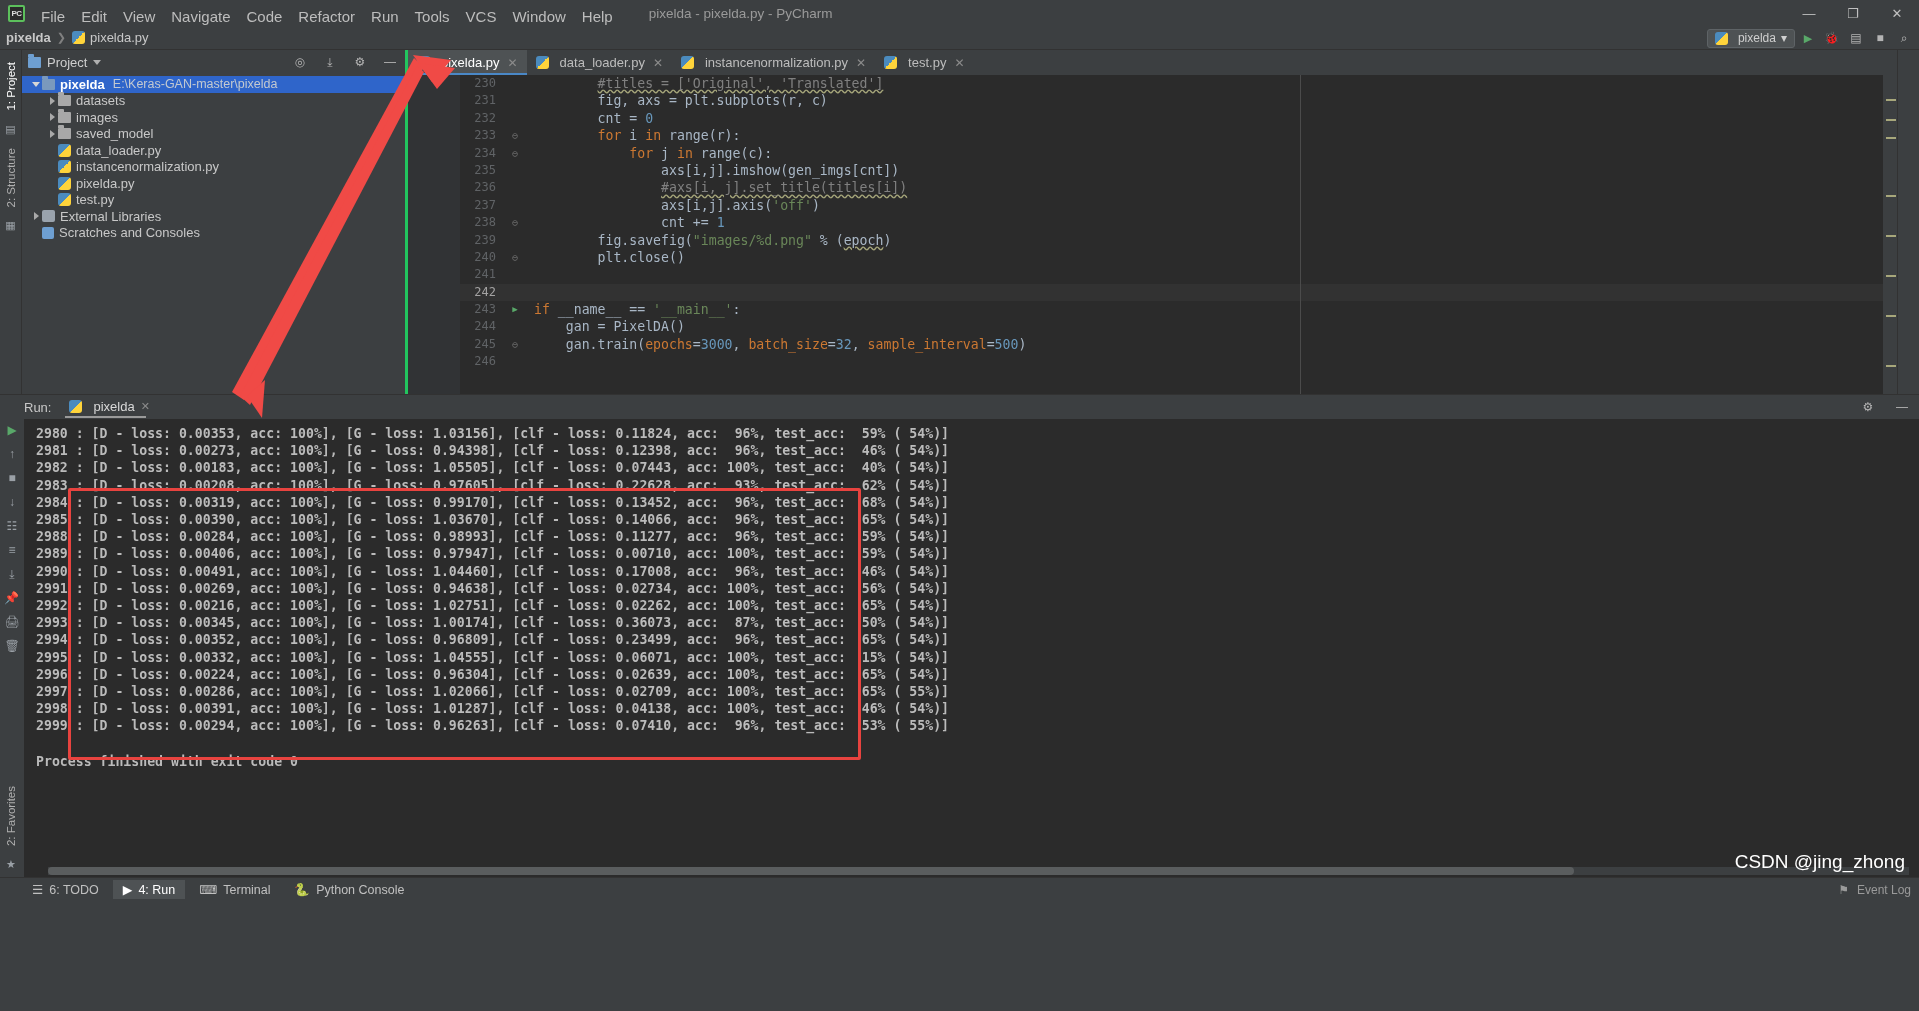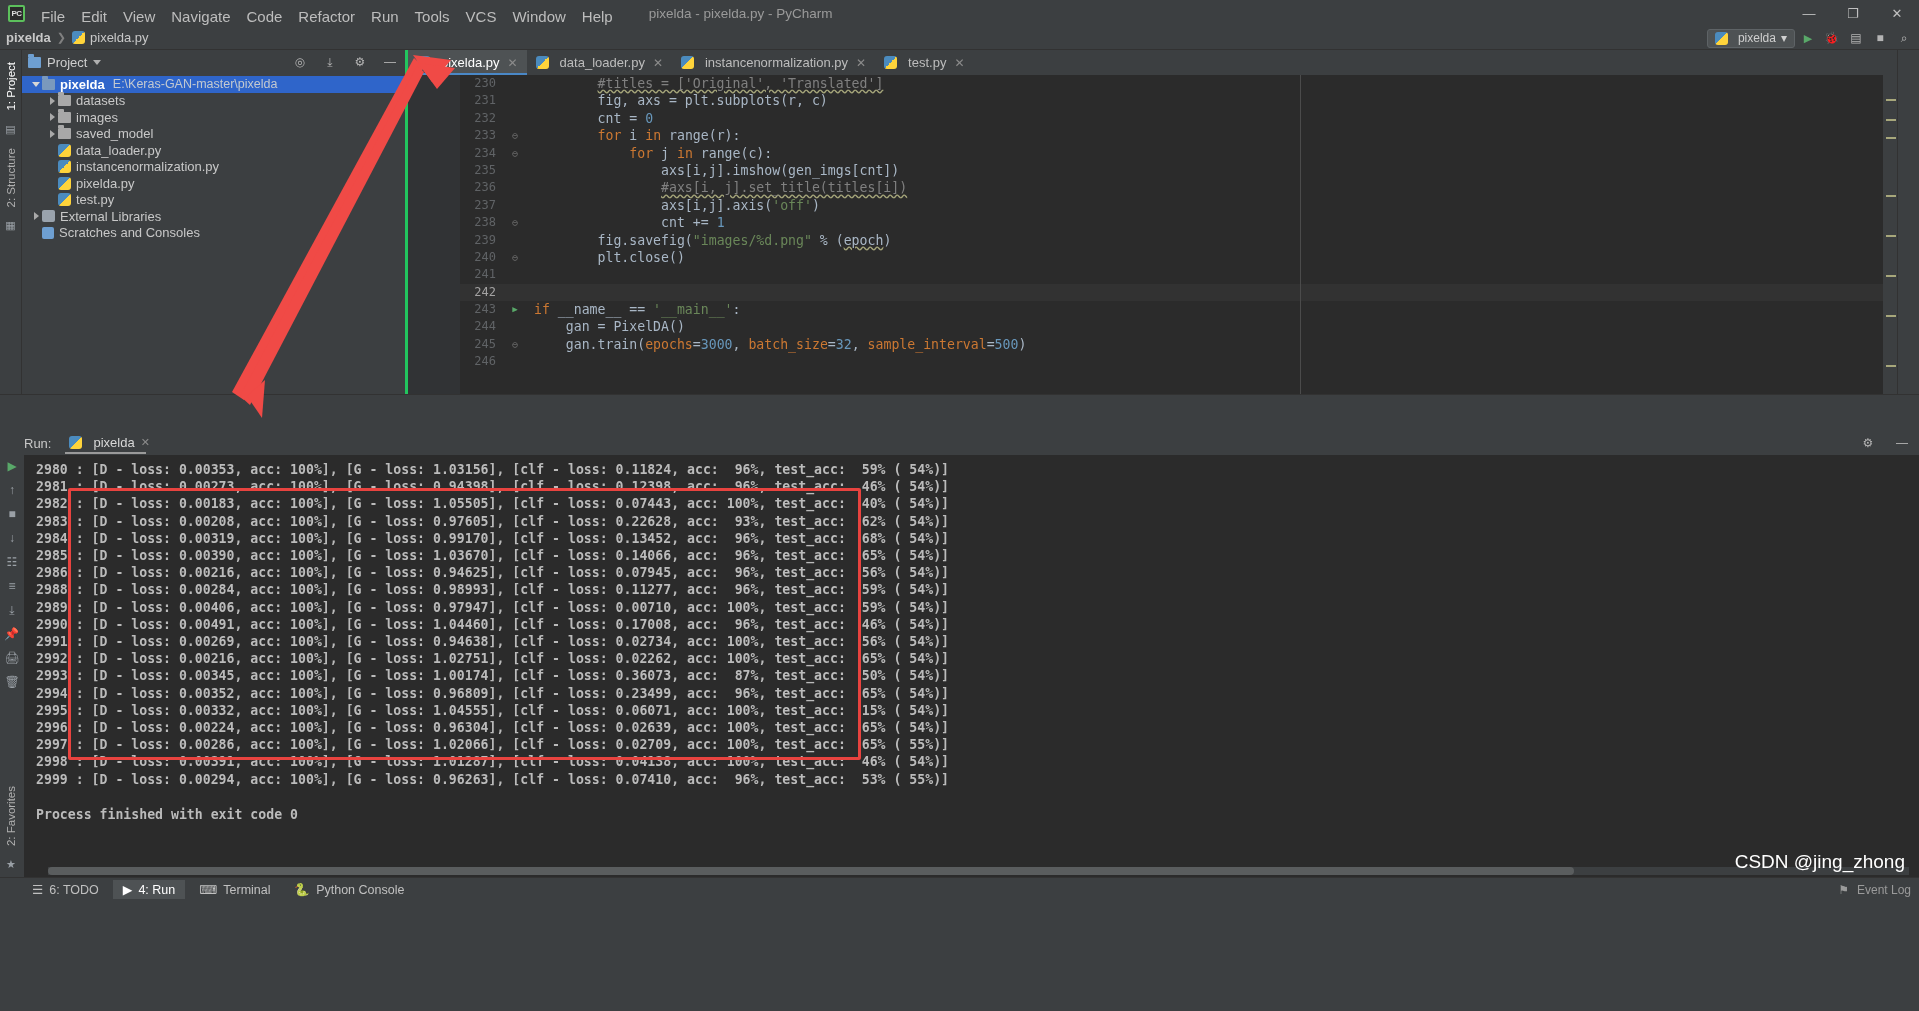"Run:" .runhdr { margin-top: 36px -> none }
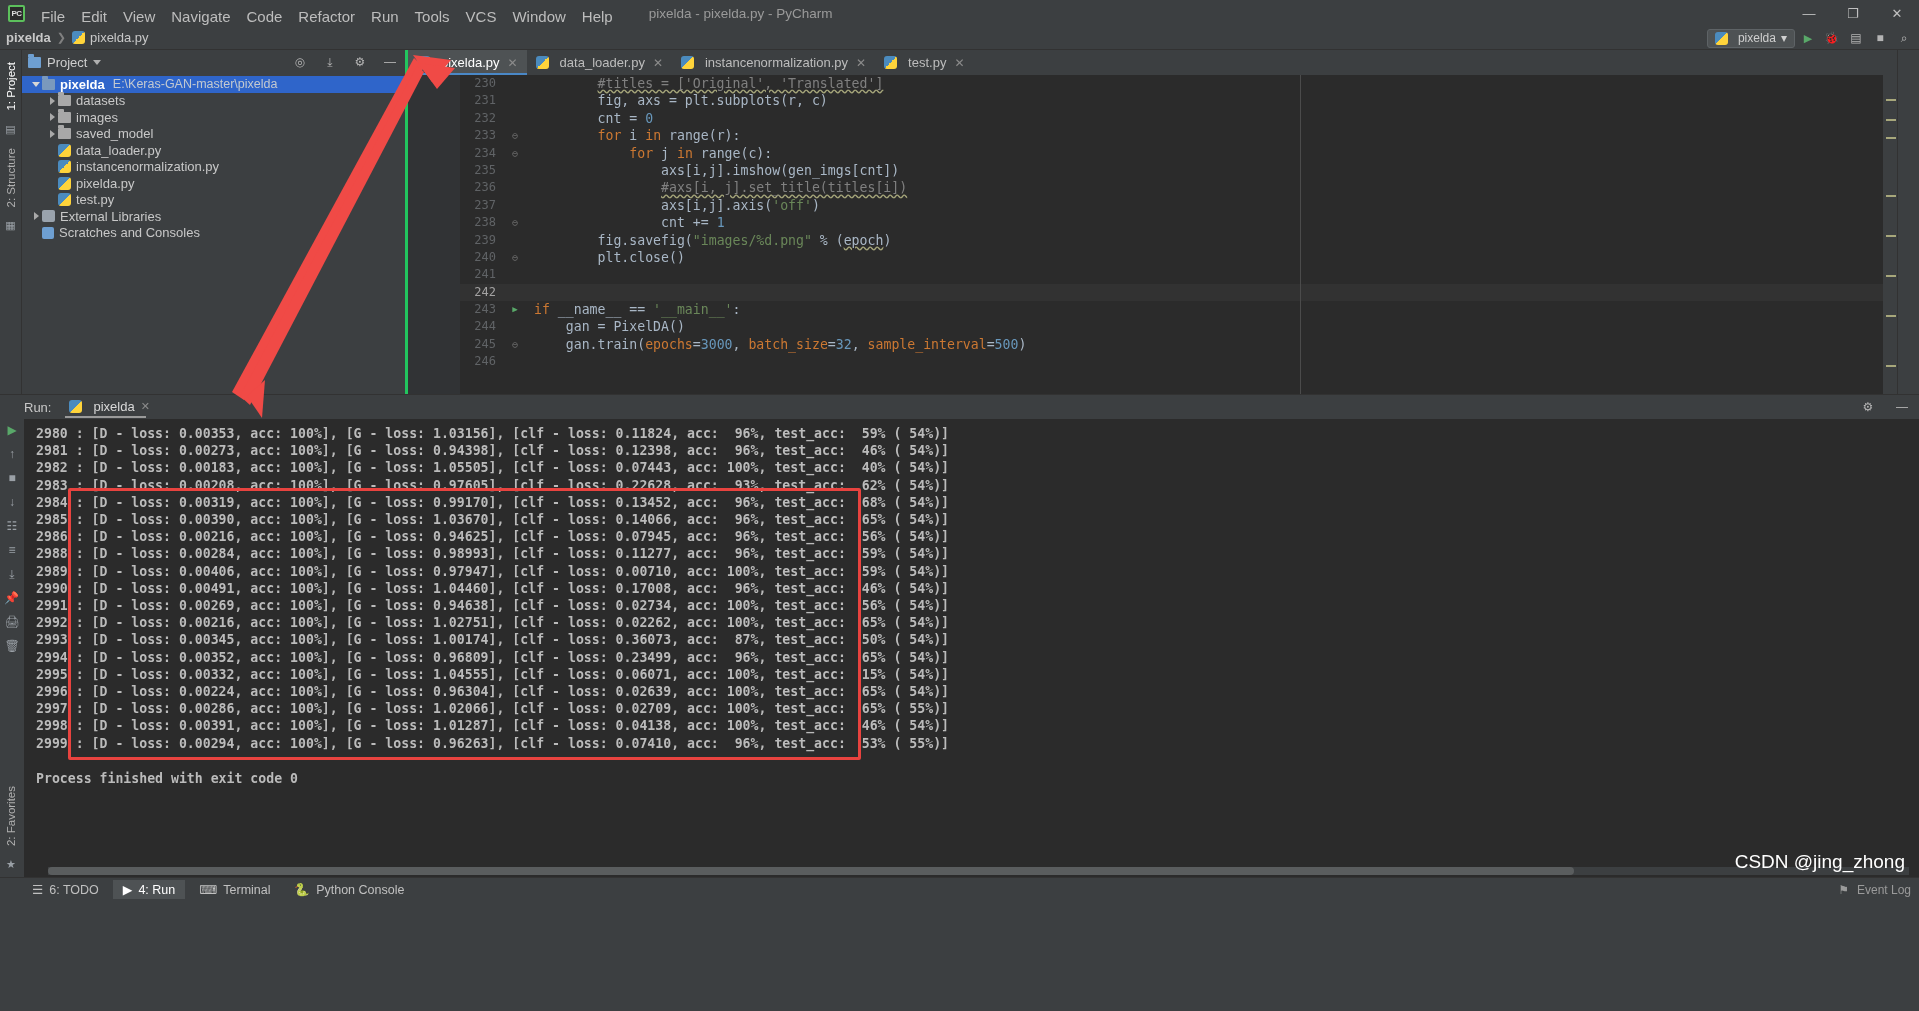"2986 : [D - loss:" div.cl { html: <div>2986 : [D - loss: 0.00216, acc: 100%], [G - loss: 0.94625], [clf - loss: 0.07945, acc: 96%, test_acc: 56% ( 54%)]</div> -> none }
